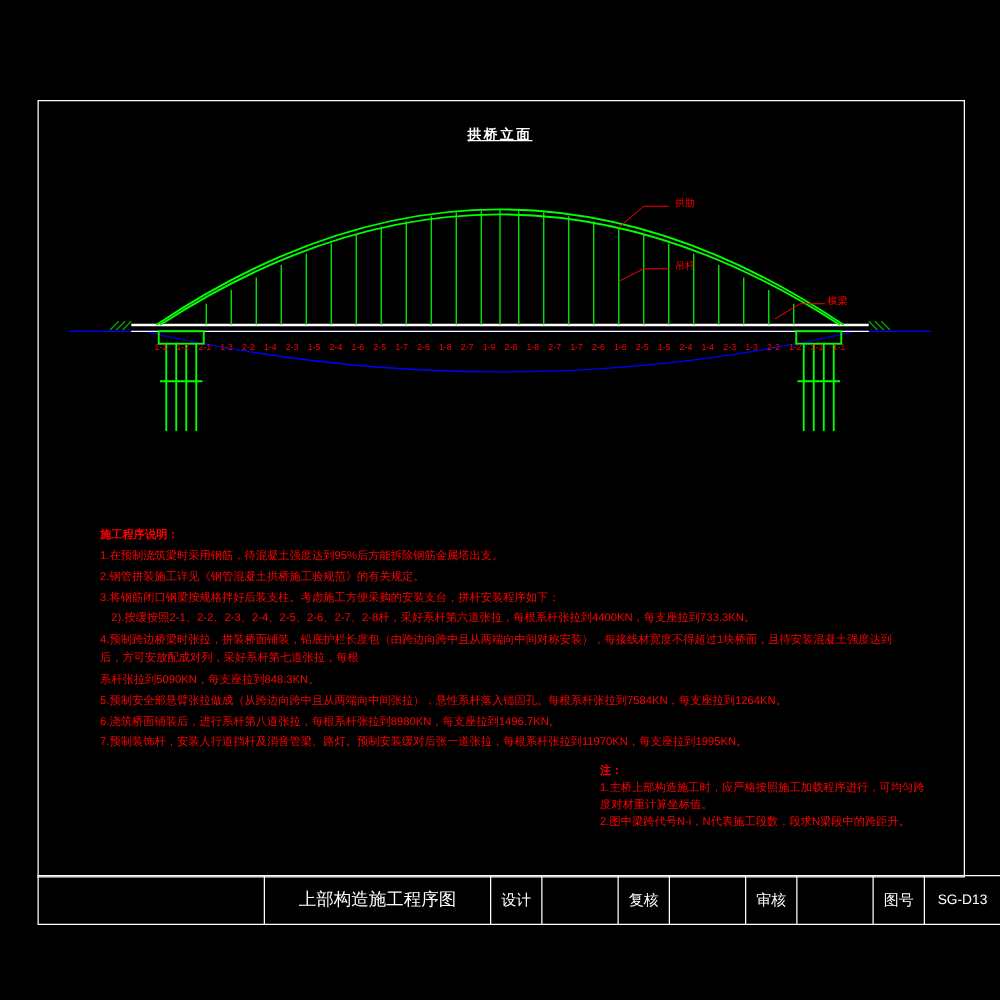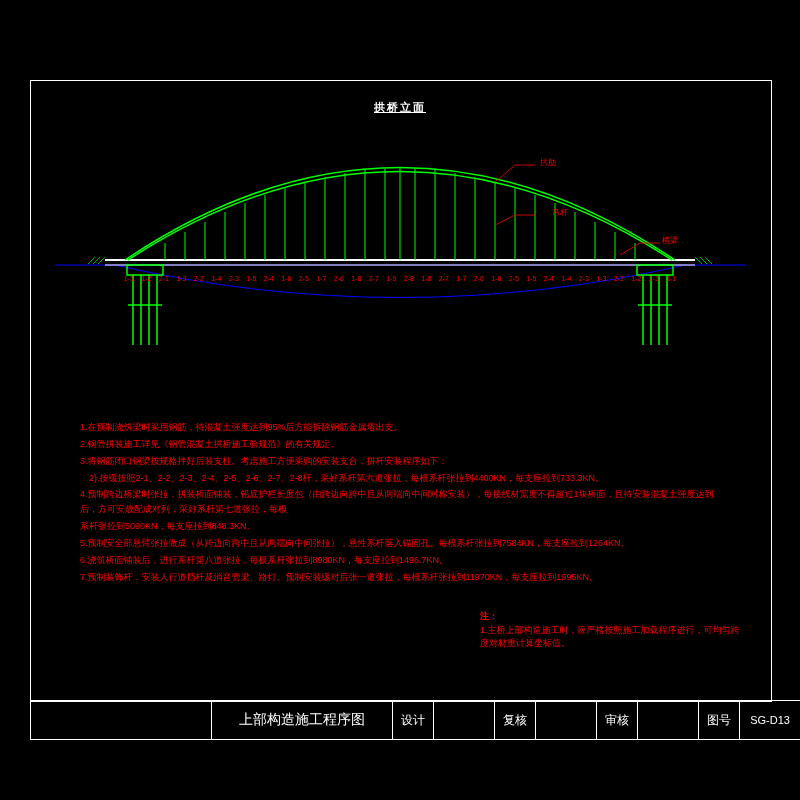"吊杆" div.annot { left: 552px -> 540px }
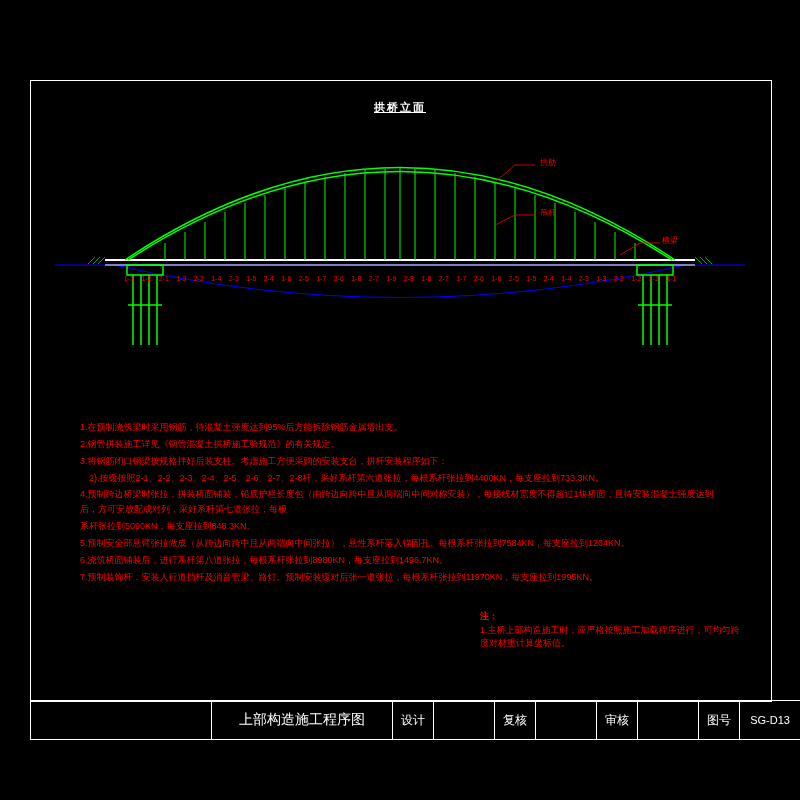"施工程序说明：" p.hdr { html: none -> <p>施工程序说明：</p> }
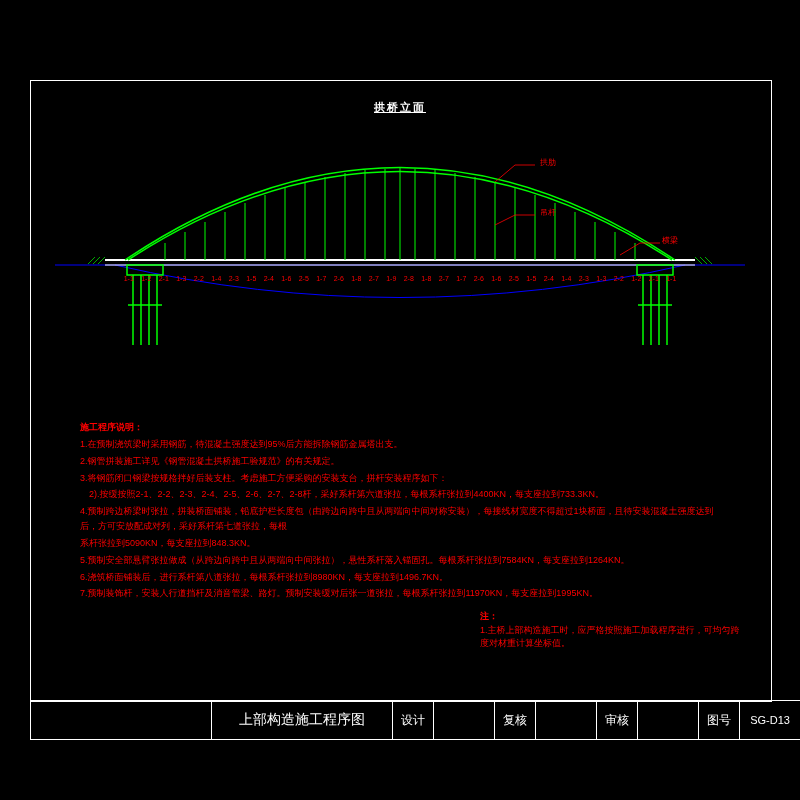"2.图中梁跨代号N-i，N代表施工段数，段求N梁段中的跨距升。" p { html: none -> <p>2.图中梁跨代号N-i，N代表施工段数，段求N梁段中的跨距升。</p> }
